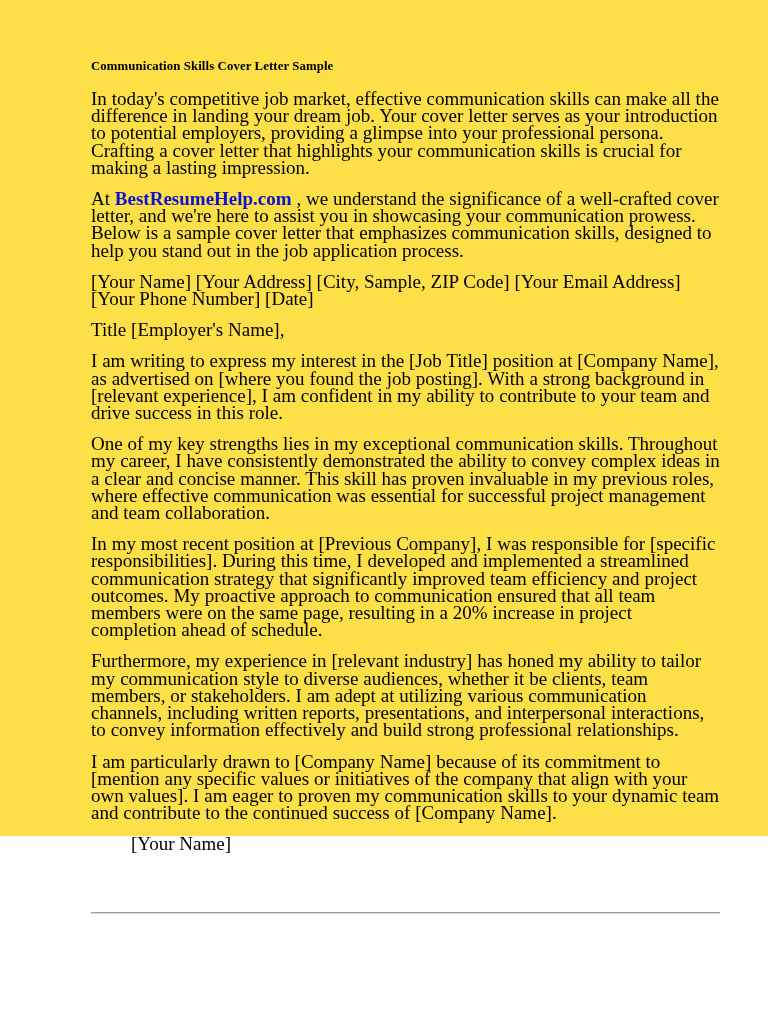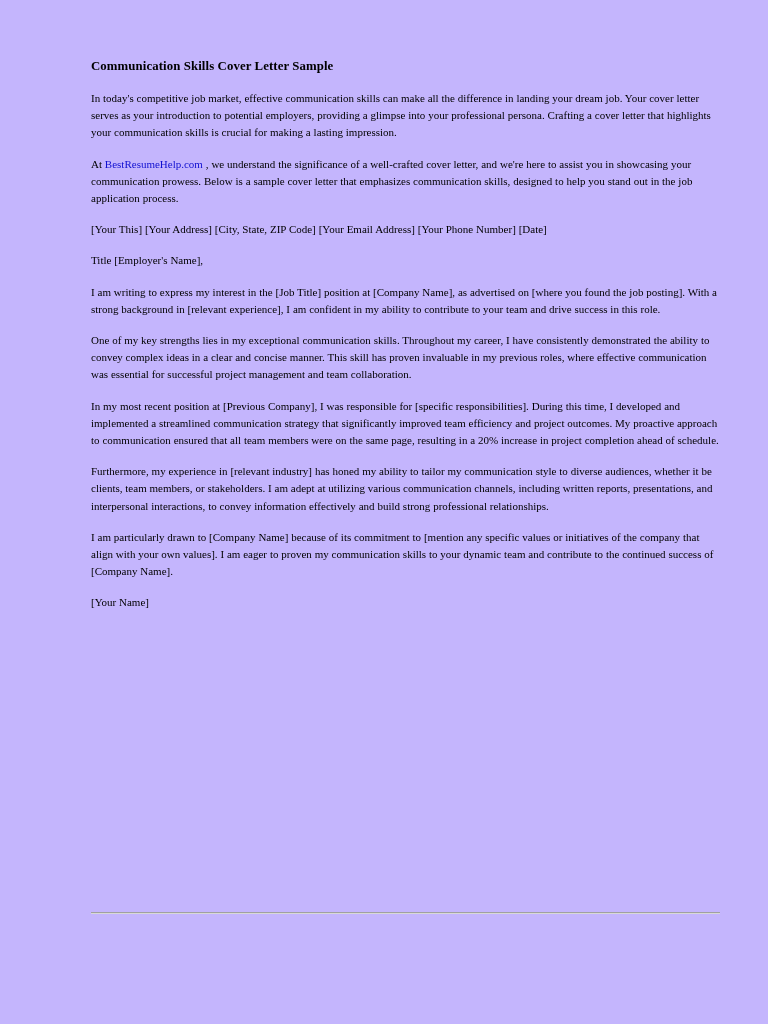"Communication Skills Cover Letter Sample" .page { background: #c4b5fd -> #fde047; height: 1024px -> 836px }
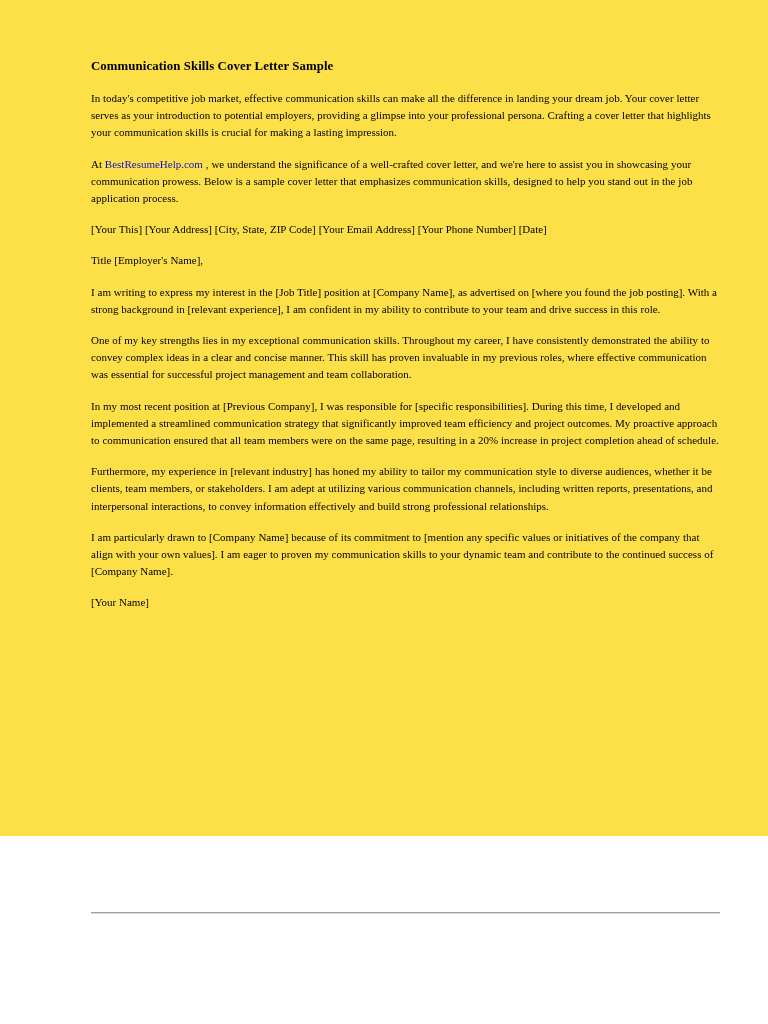"In today's competitive job market," .para { font-size: 11px -> 19px }
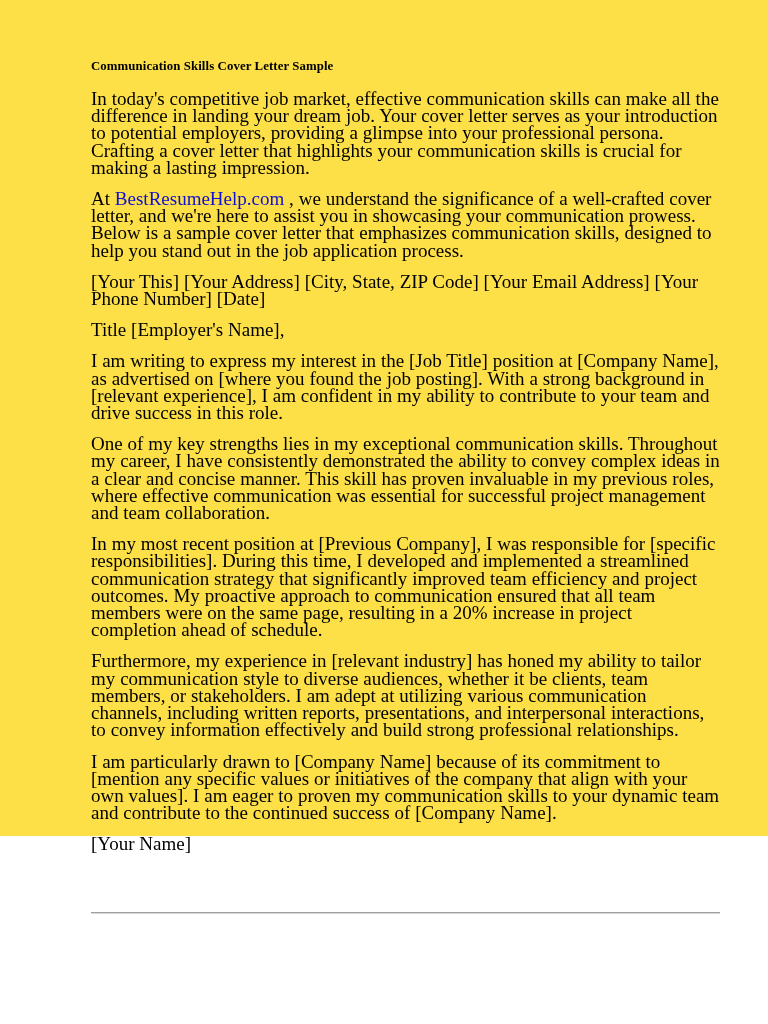"BestResumeHelp.com" .brand-link { font-weight: normal -> bold }
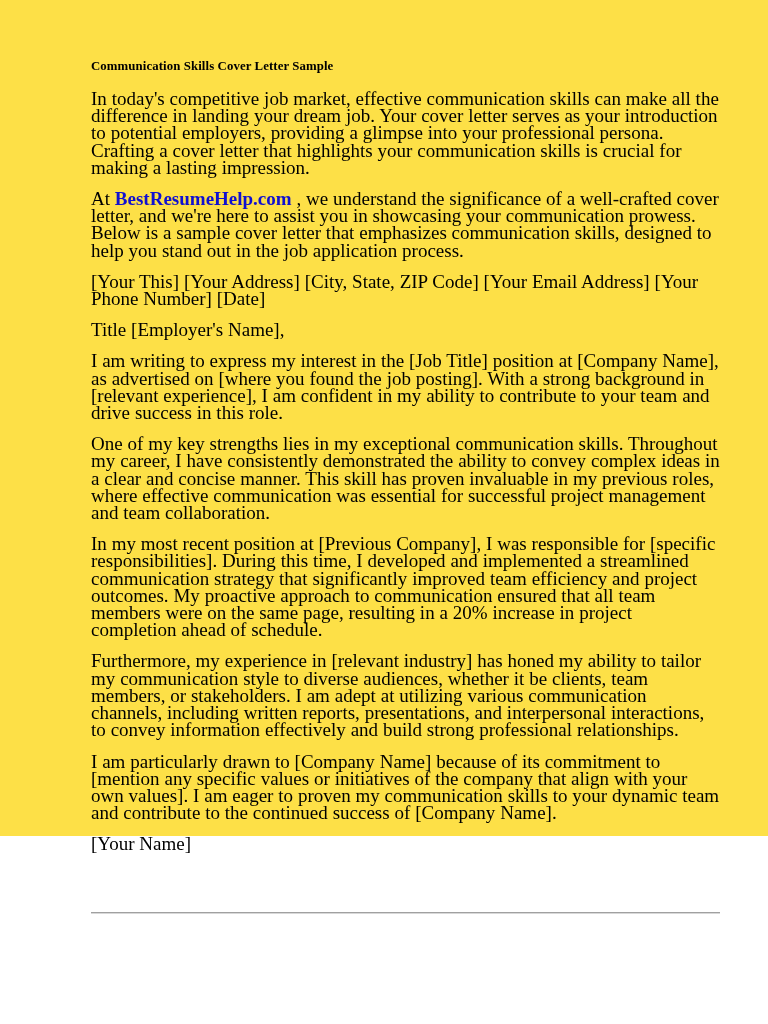"[Your This] [Your Address] [City," p.para { text: This] [Your Address] [City, State -> Name] [Your Address] [City, Sample }
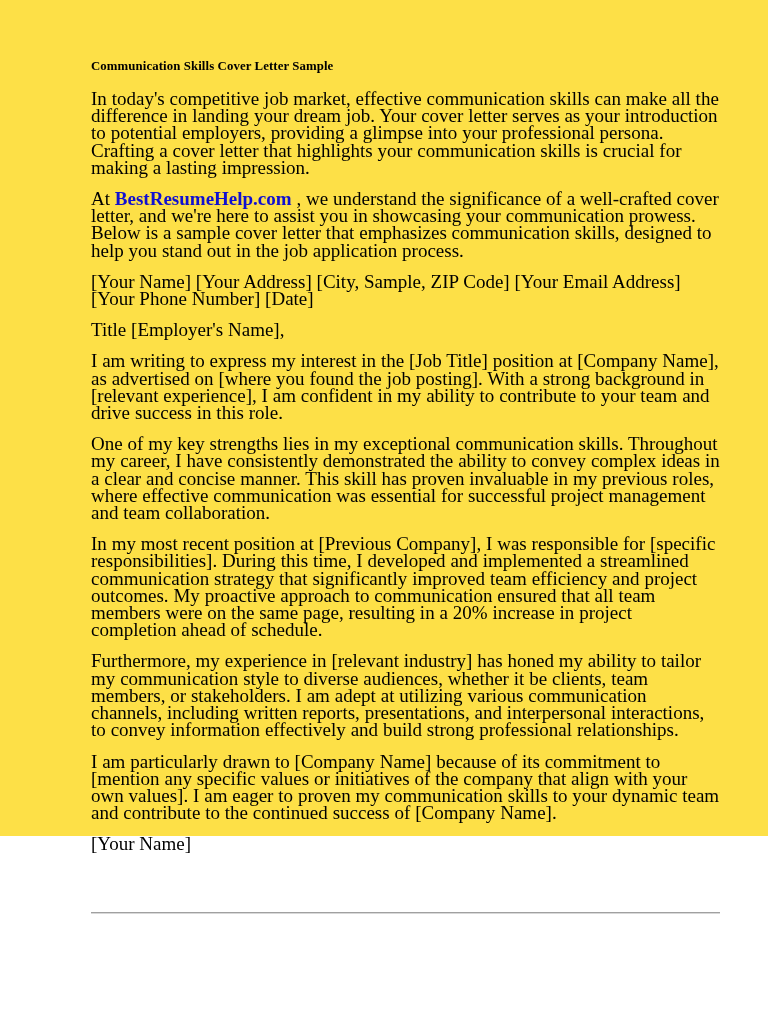"[Your Name]" .para:last-of-type { margin-left: none -> 40px }
